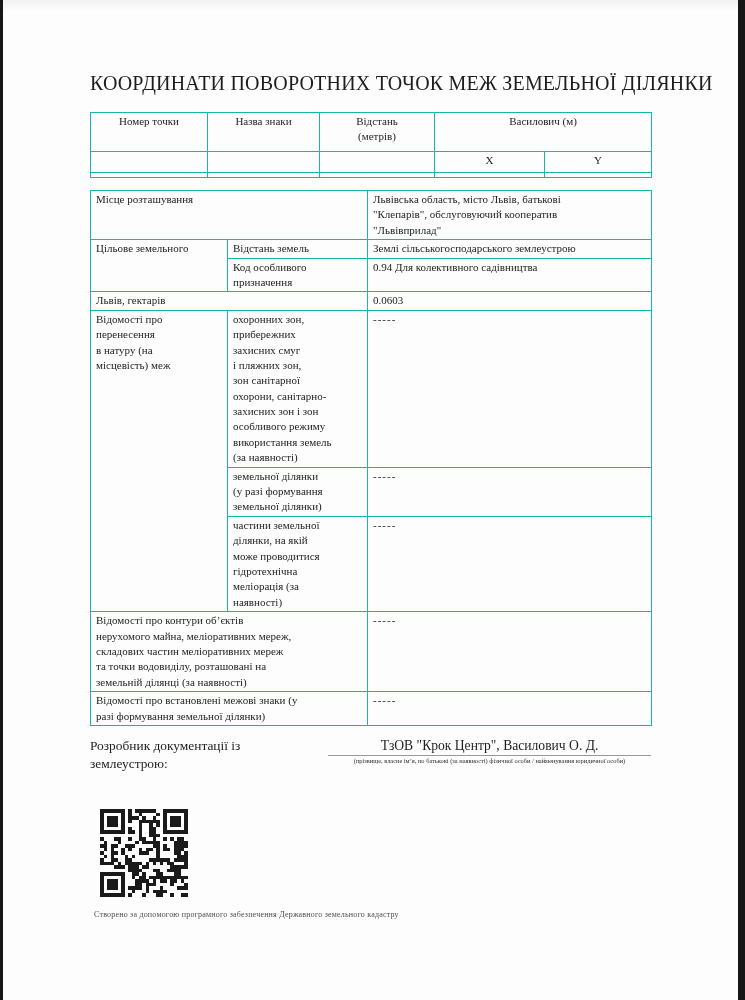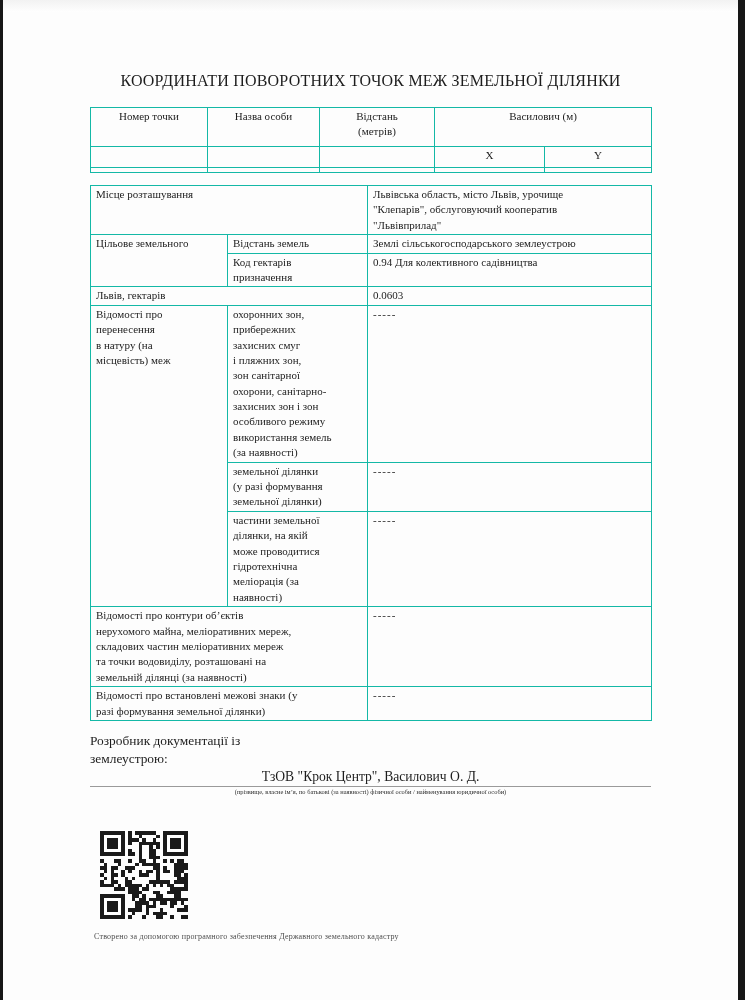"КООРДИНАТИ ПОВОРОТНИХ ТОЧОК МЕЖ" .doc-title { font-size: 16px -> 20px }
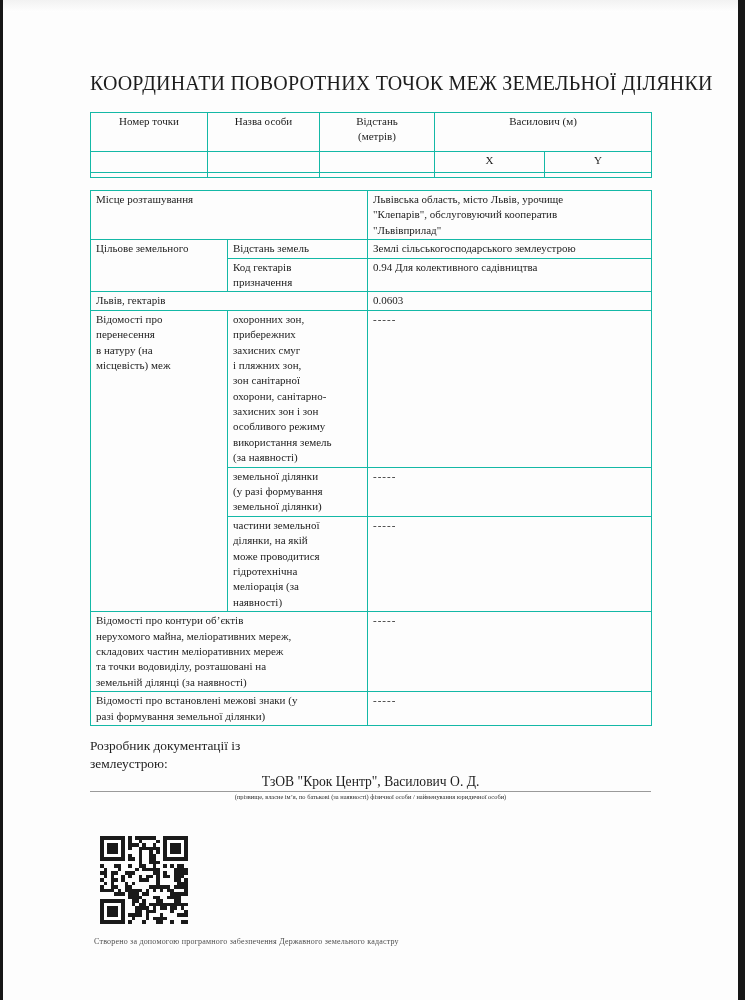"Назва особи" td { text: особи -> знаки }
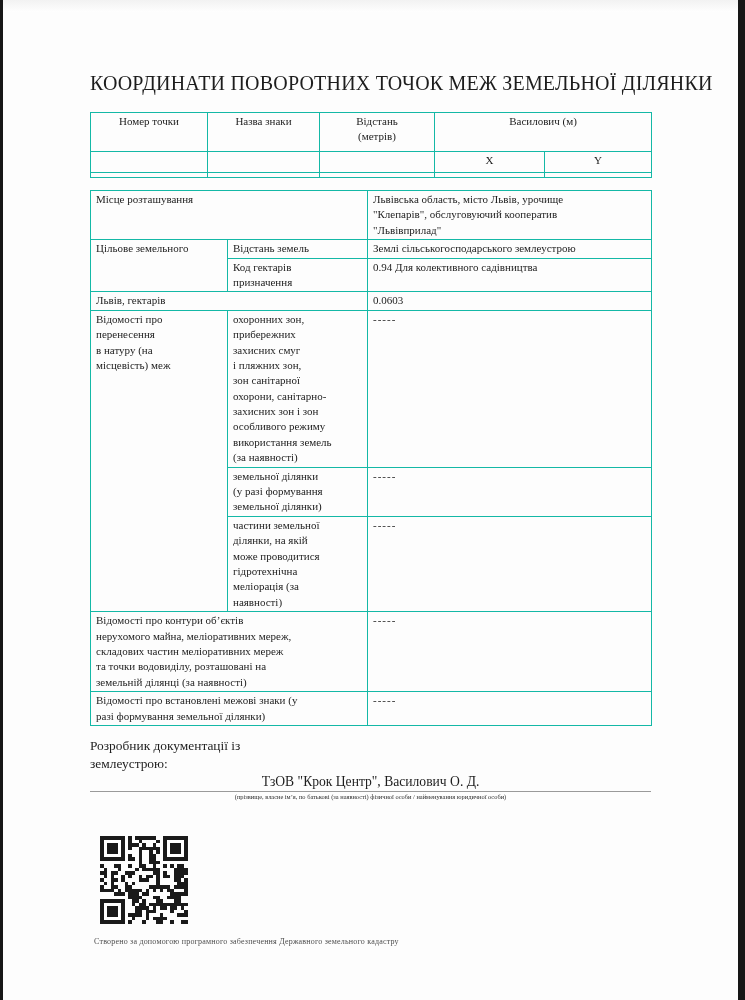"Львівська область, місто Львів, урочище" td.ml { text: урочище -> батькові }
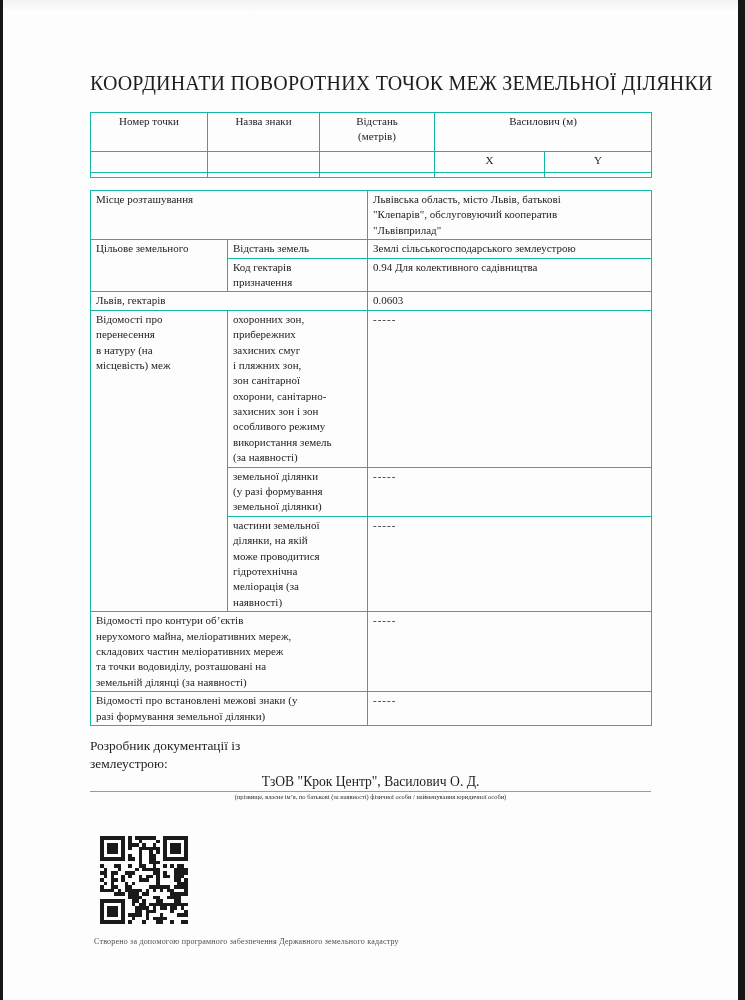"Код гектарів" td.ml { text: гектарів -> особливого }
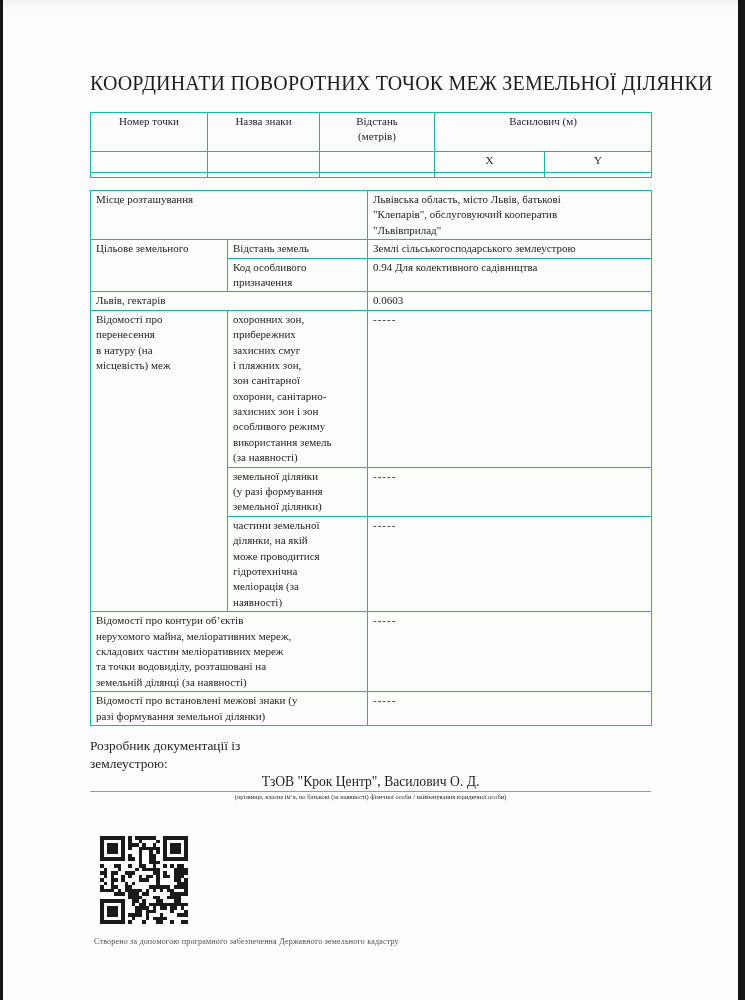"Розробник документації із" .developer-row { flex-direction: column -> none }
